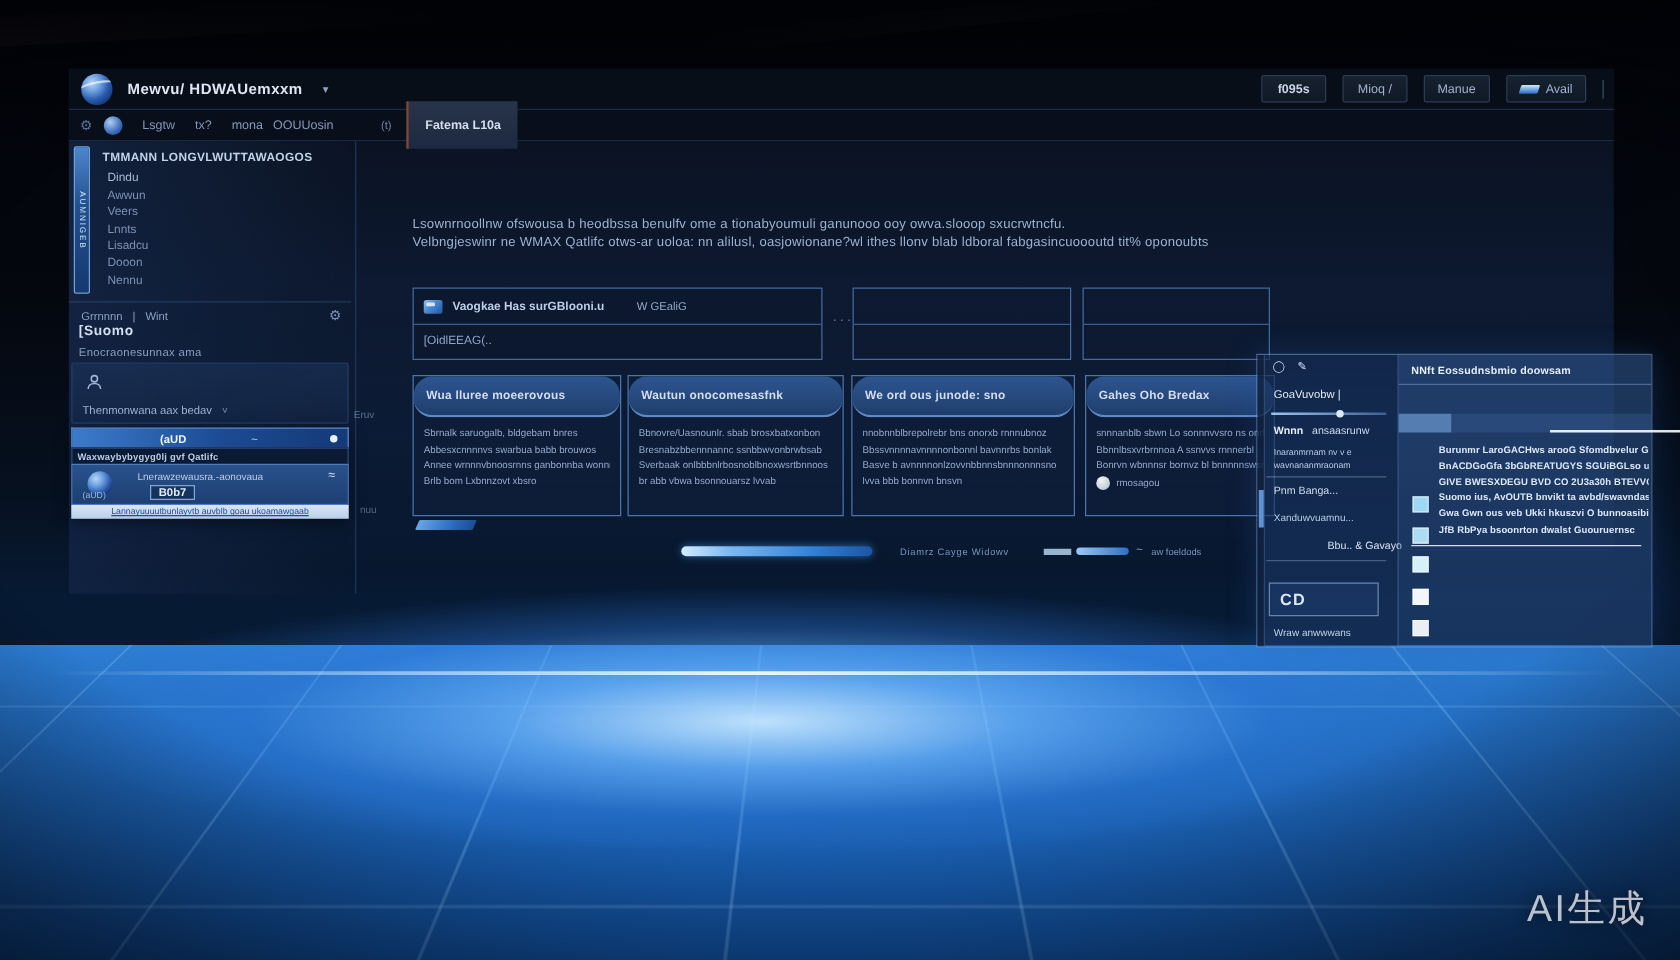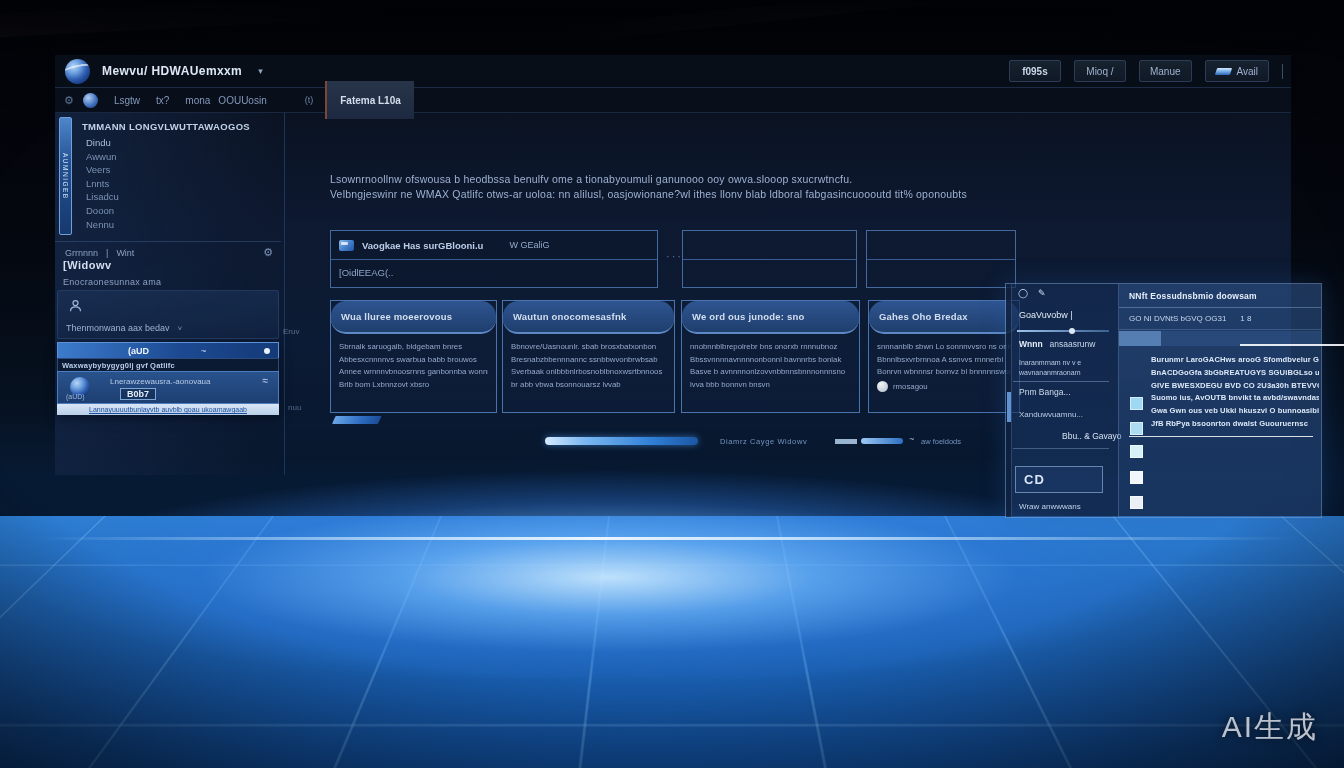"[Widowv" div.group-label { text: Widowv -> Suomo }
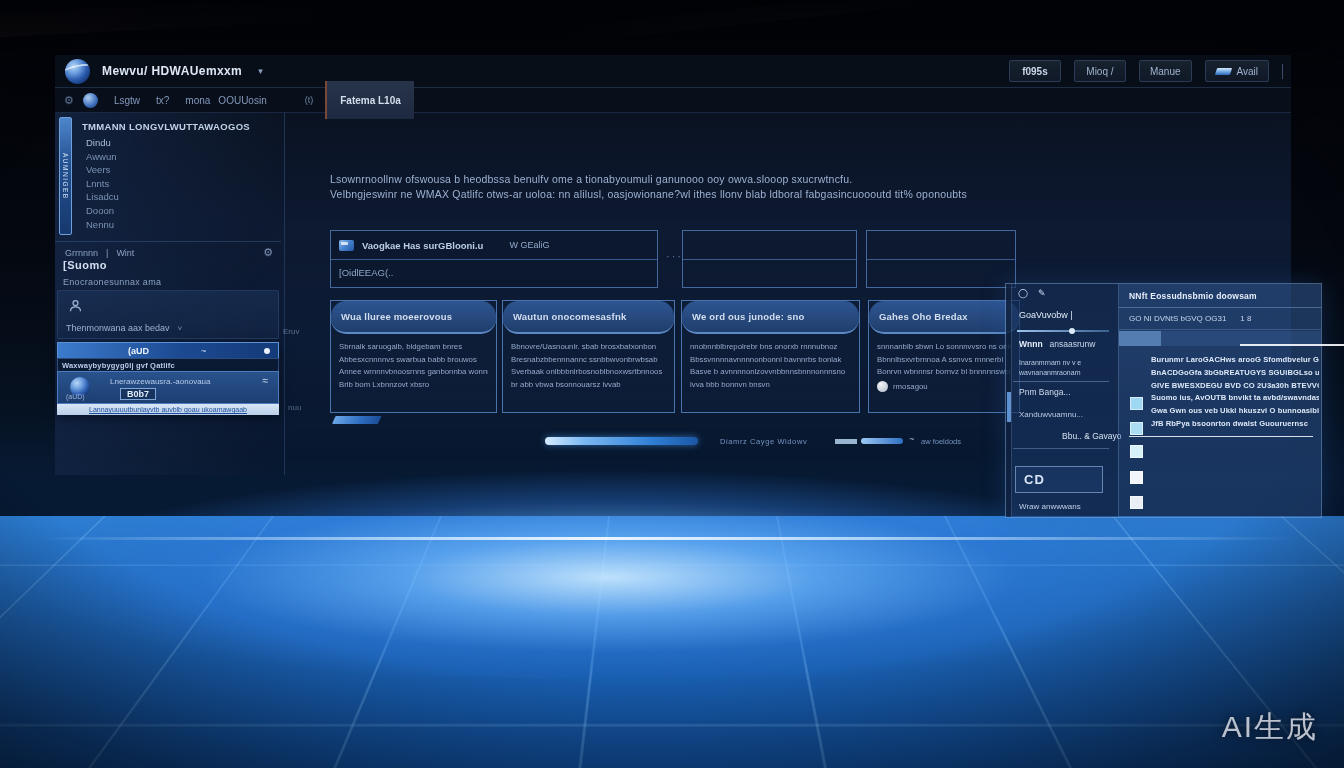"GO NI DVNtS bGVQ OG31" div.ovr-sub { html: <div> <span>GO NI DVNtS bGVQ OG31</span> <span>1 8</span> </div> -> none }
